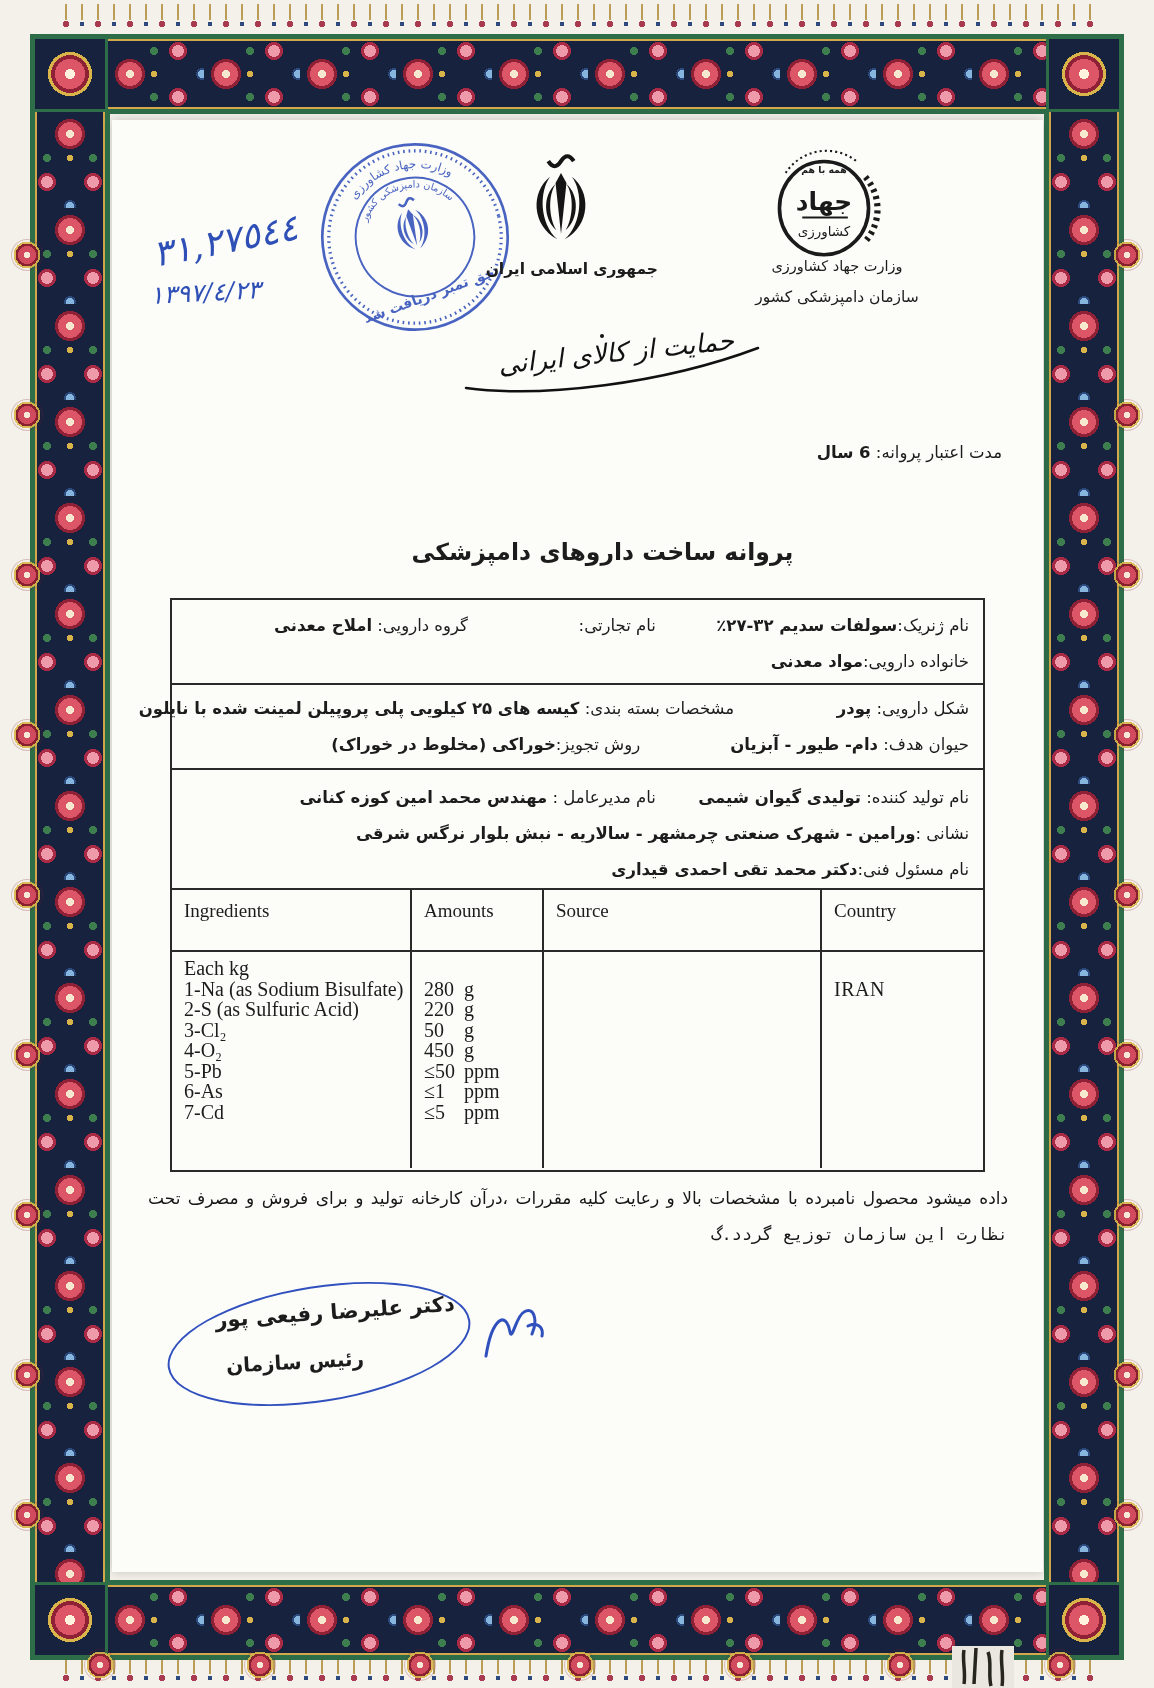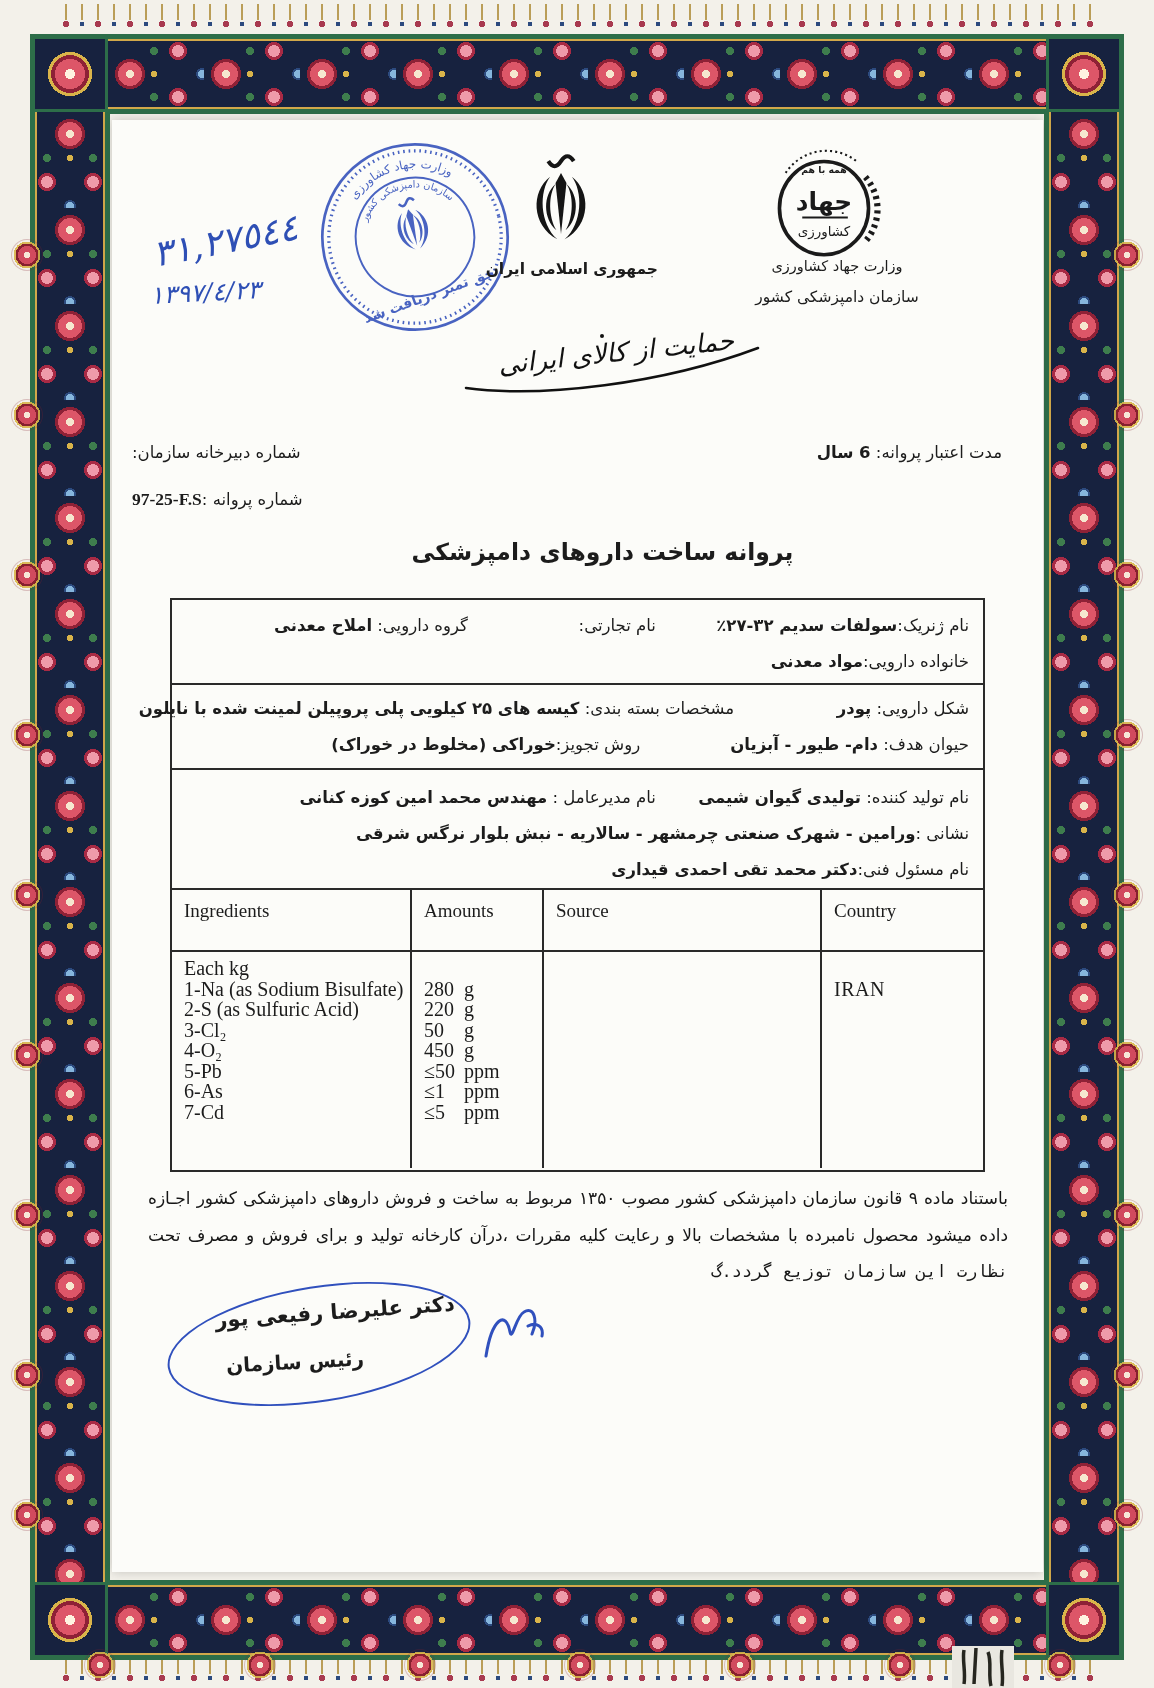"شماره دبیرخانه سازمان:" div.abs { html: <div> <div>شماره دبیرخانه سازمان:</div> <div> <span>شماره پروانه :</span><b>97-25-F.S</b> </div> </div> -> none }
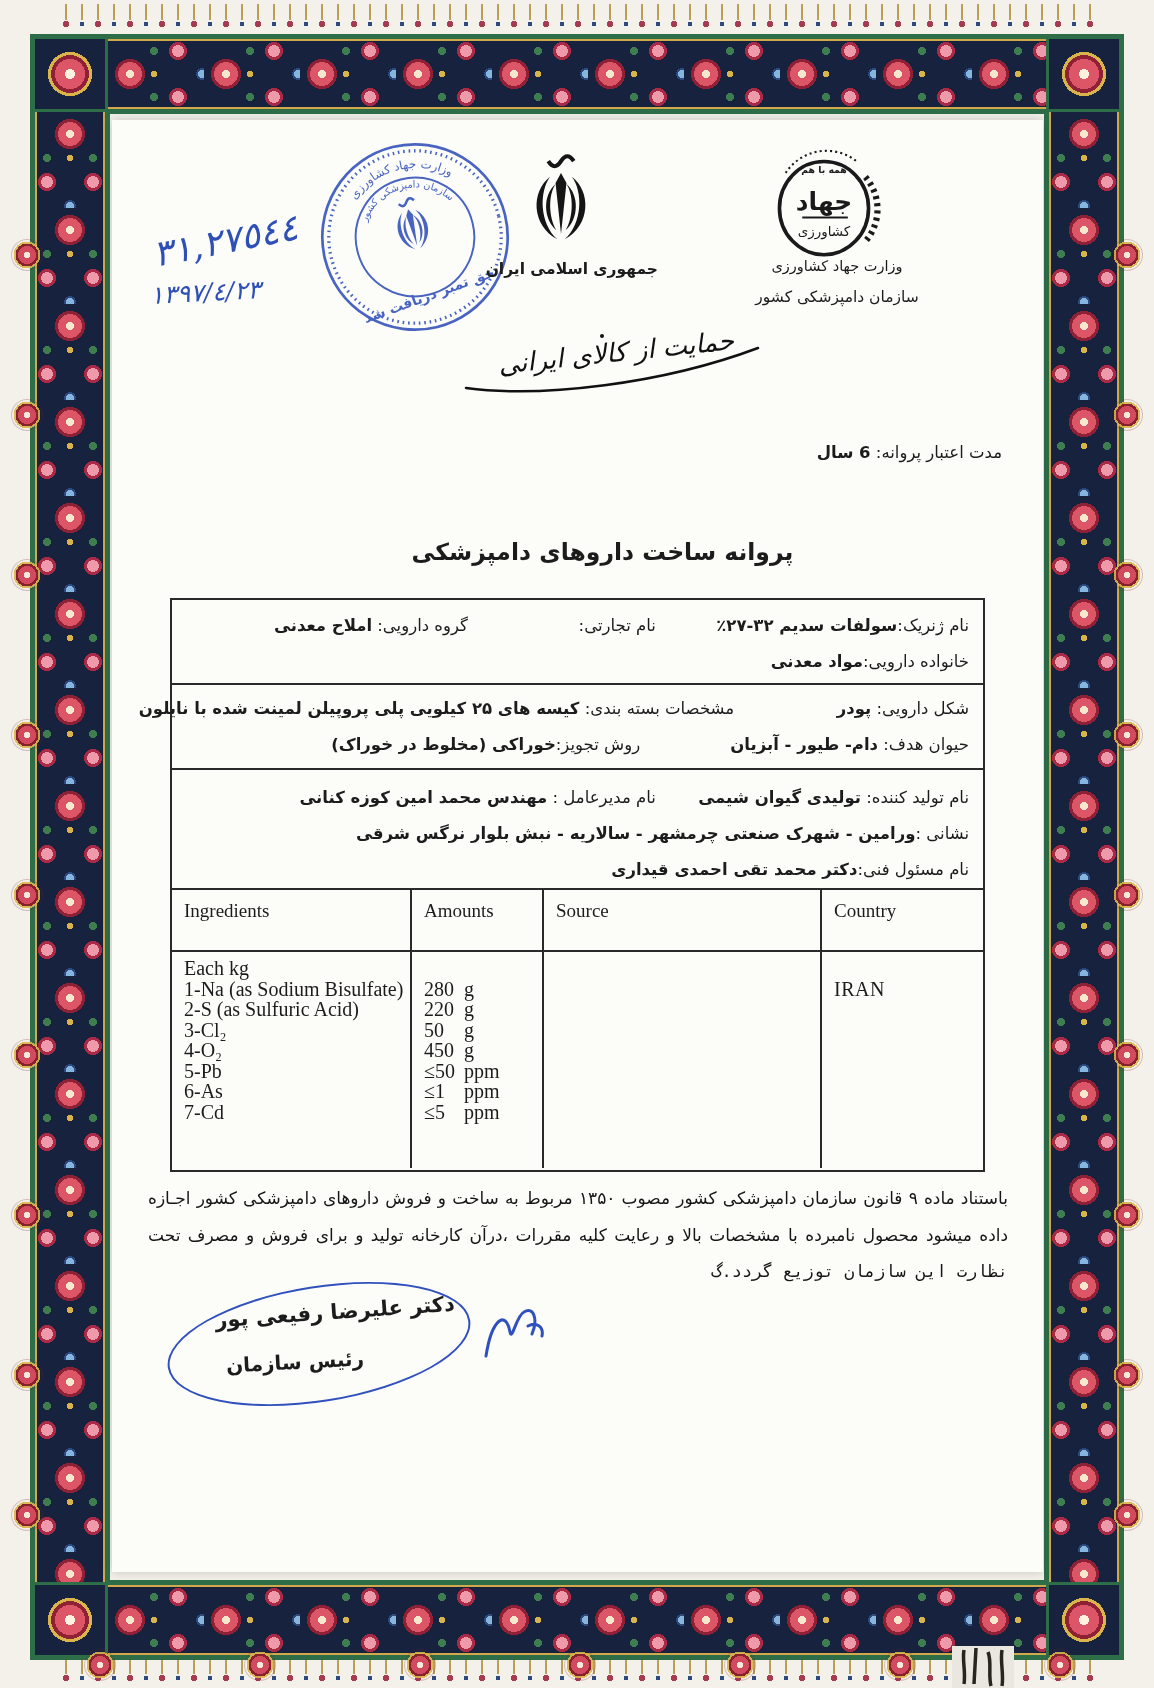"باستناد ماده ۹ قانون سازمان" div.jline { html: <div>باستناد ماده ۹ قانون سازمان دامپزشکی کشور مصوب ۱۳۵۰ مربوط به ساخت و فروش داروهای دامپزشکی کشور اجـازه</div> -> none }
